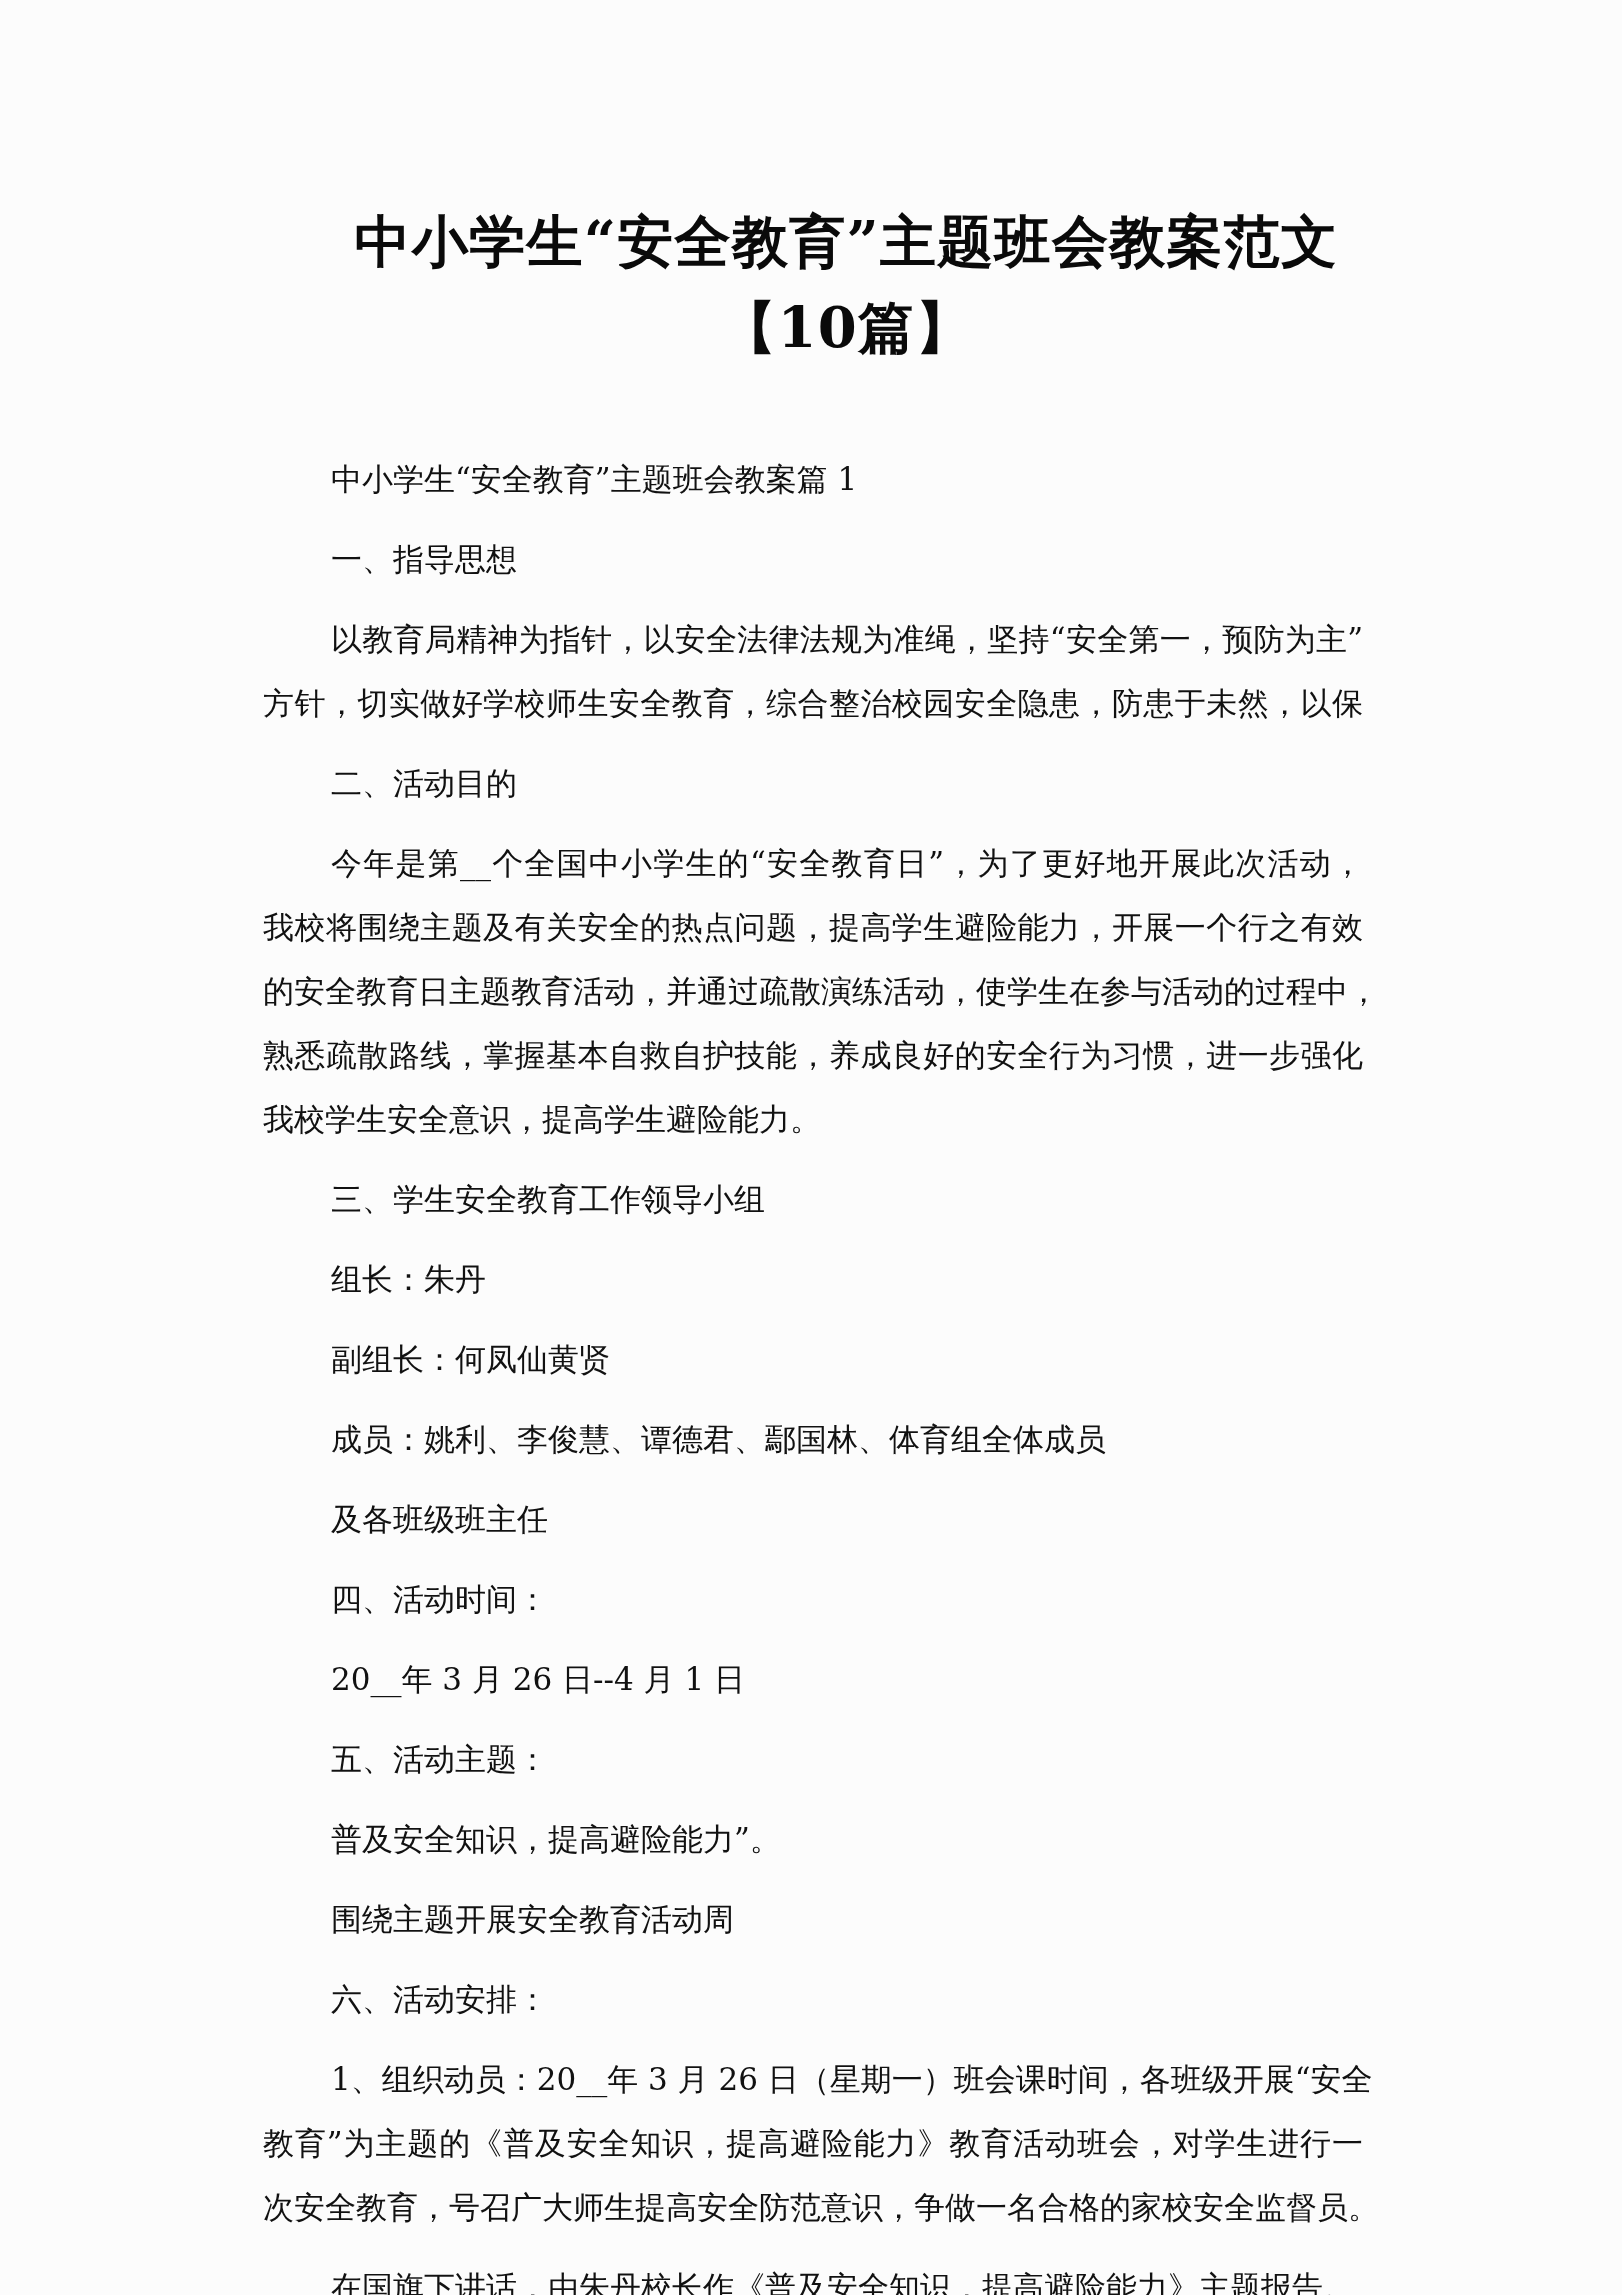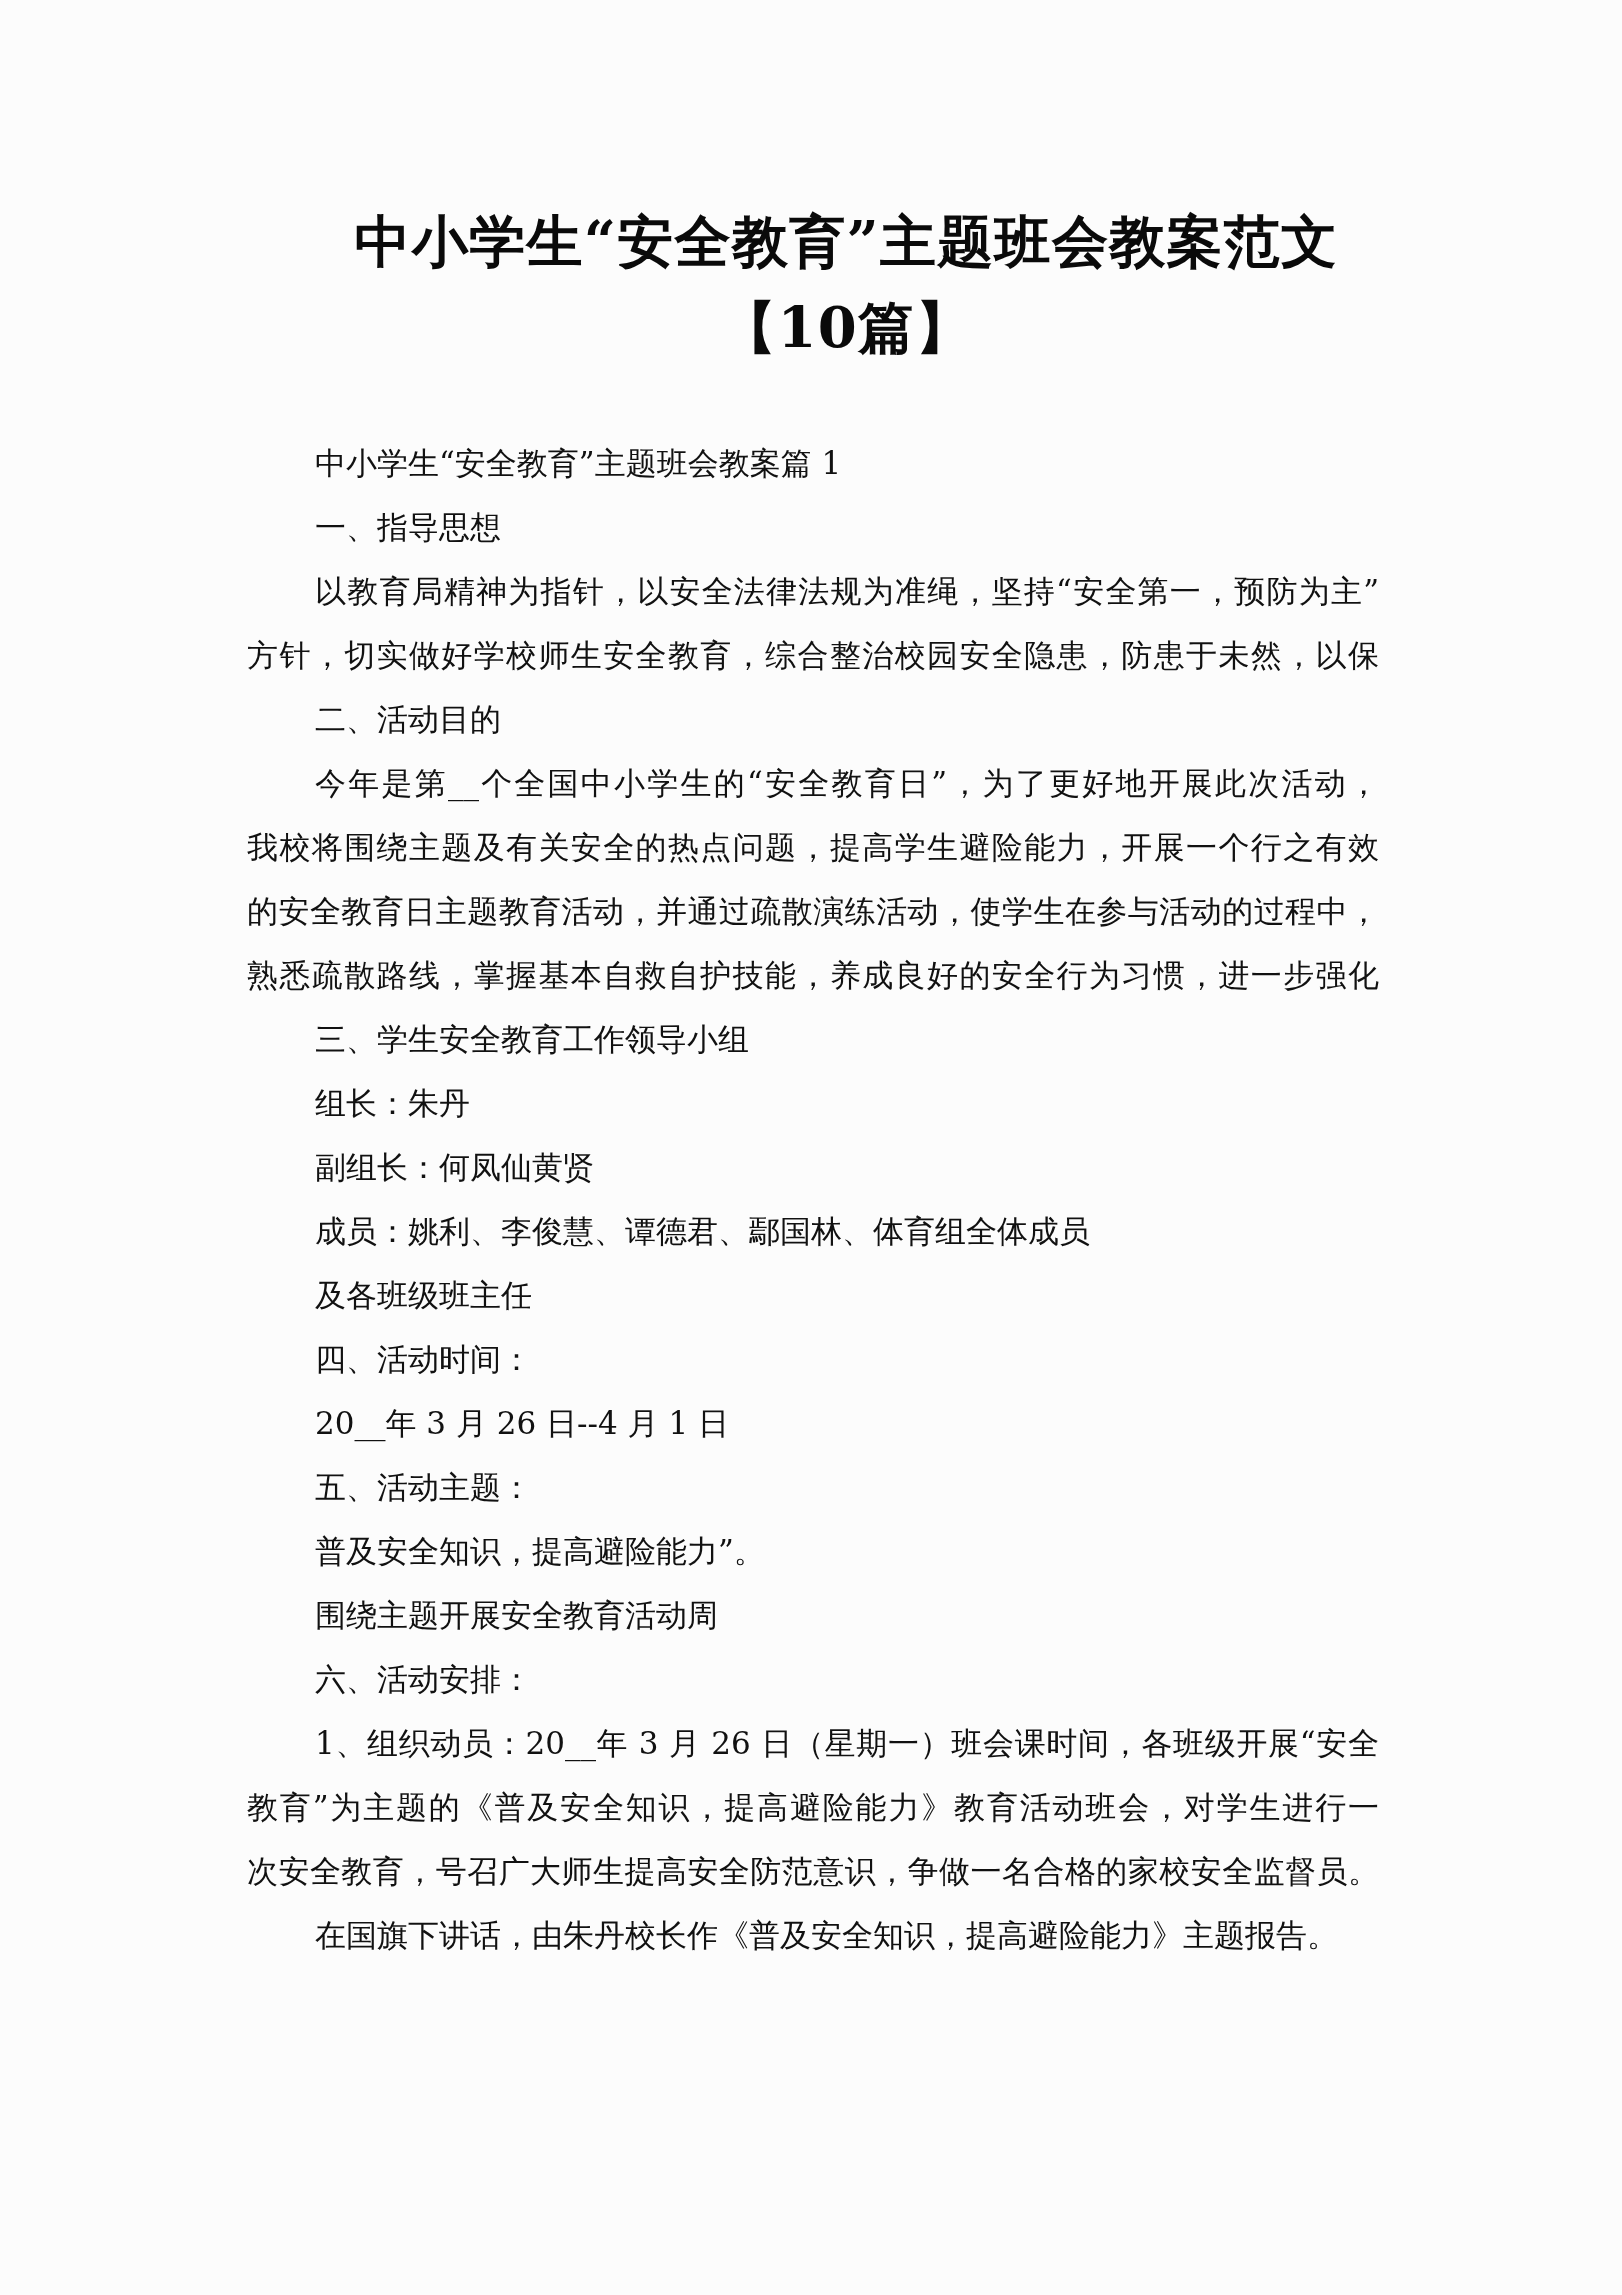"中小学生“安全教育”主题班会教案篇 1" .para { margin: 0 -> 16px }
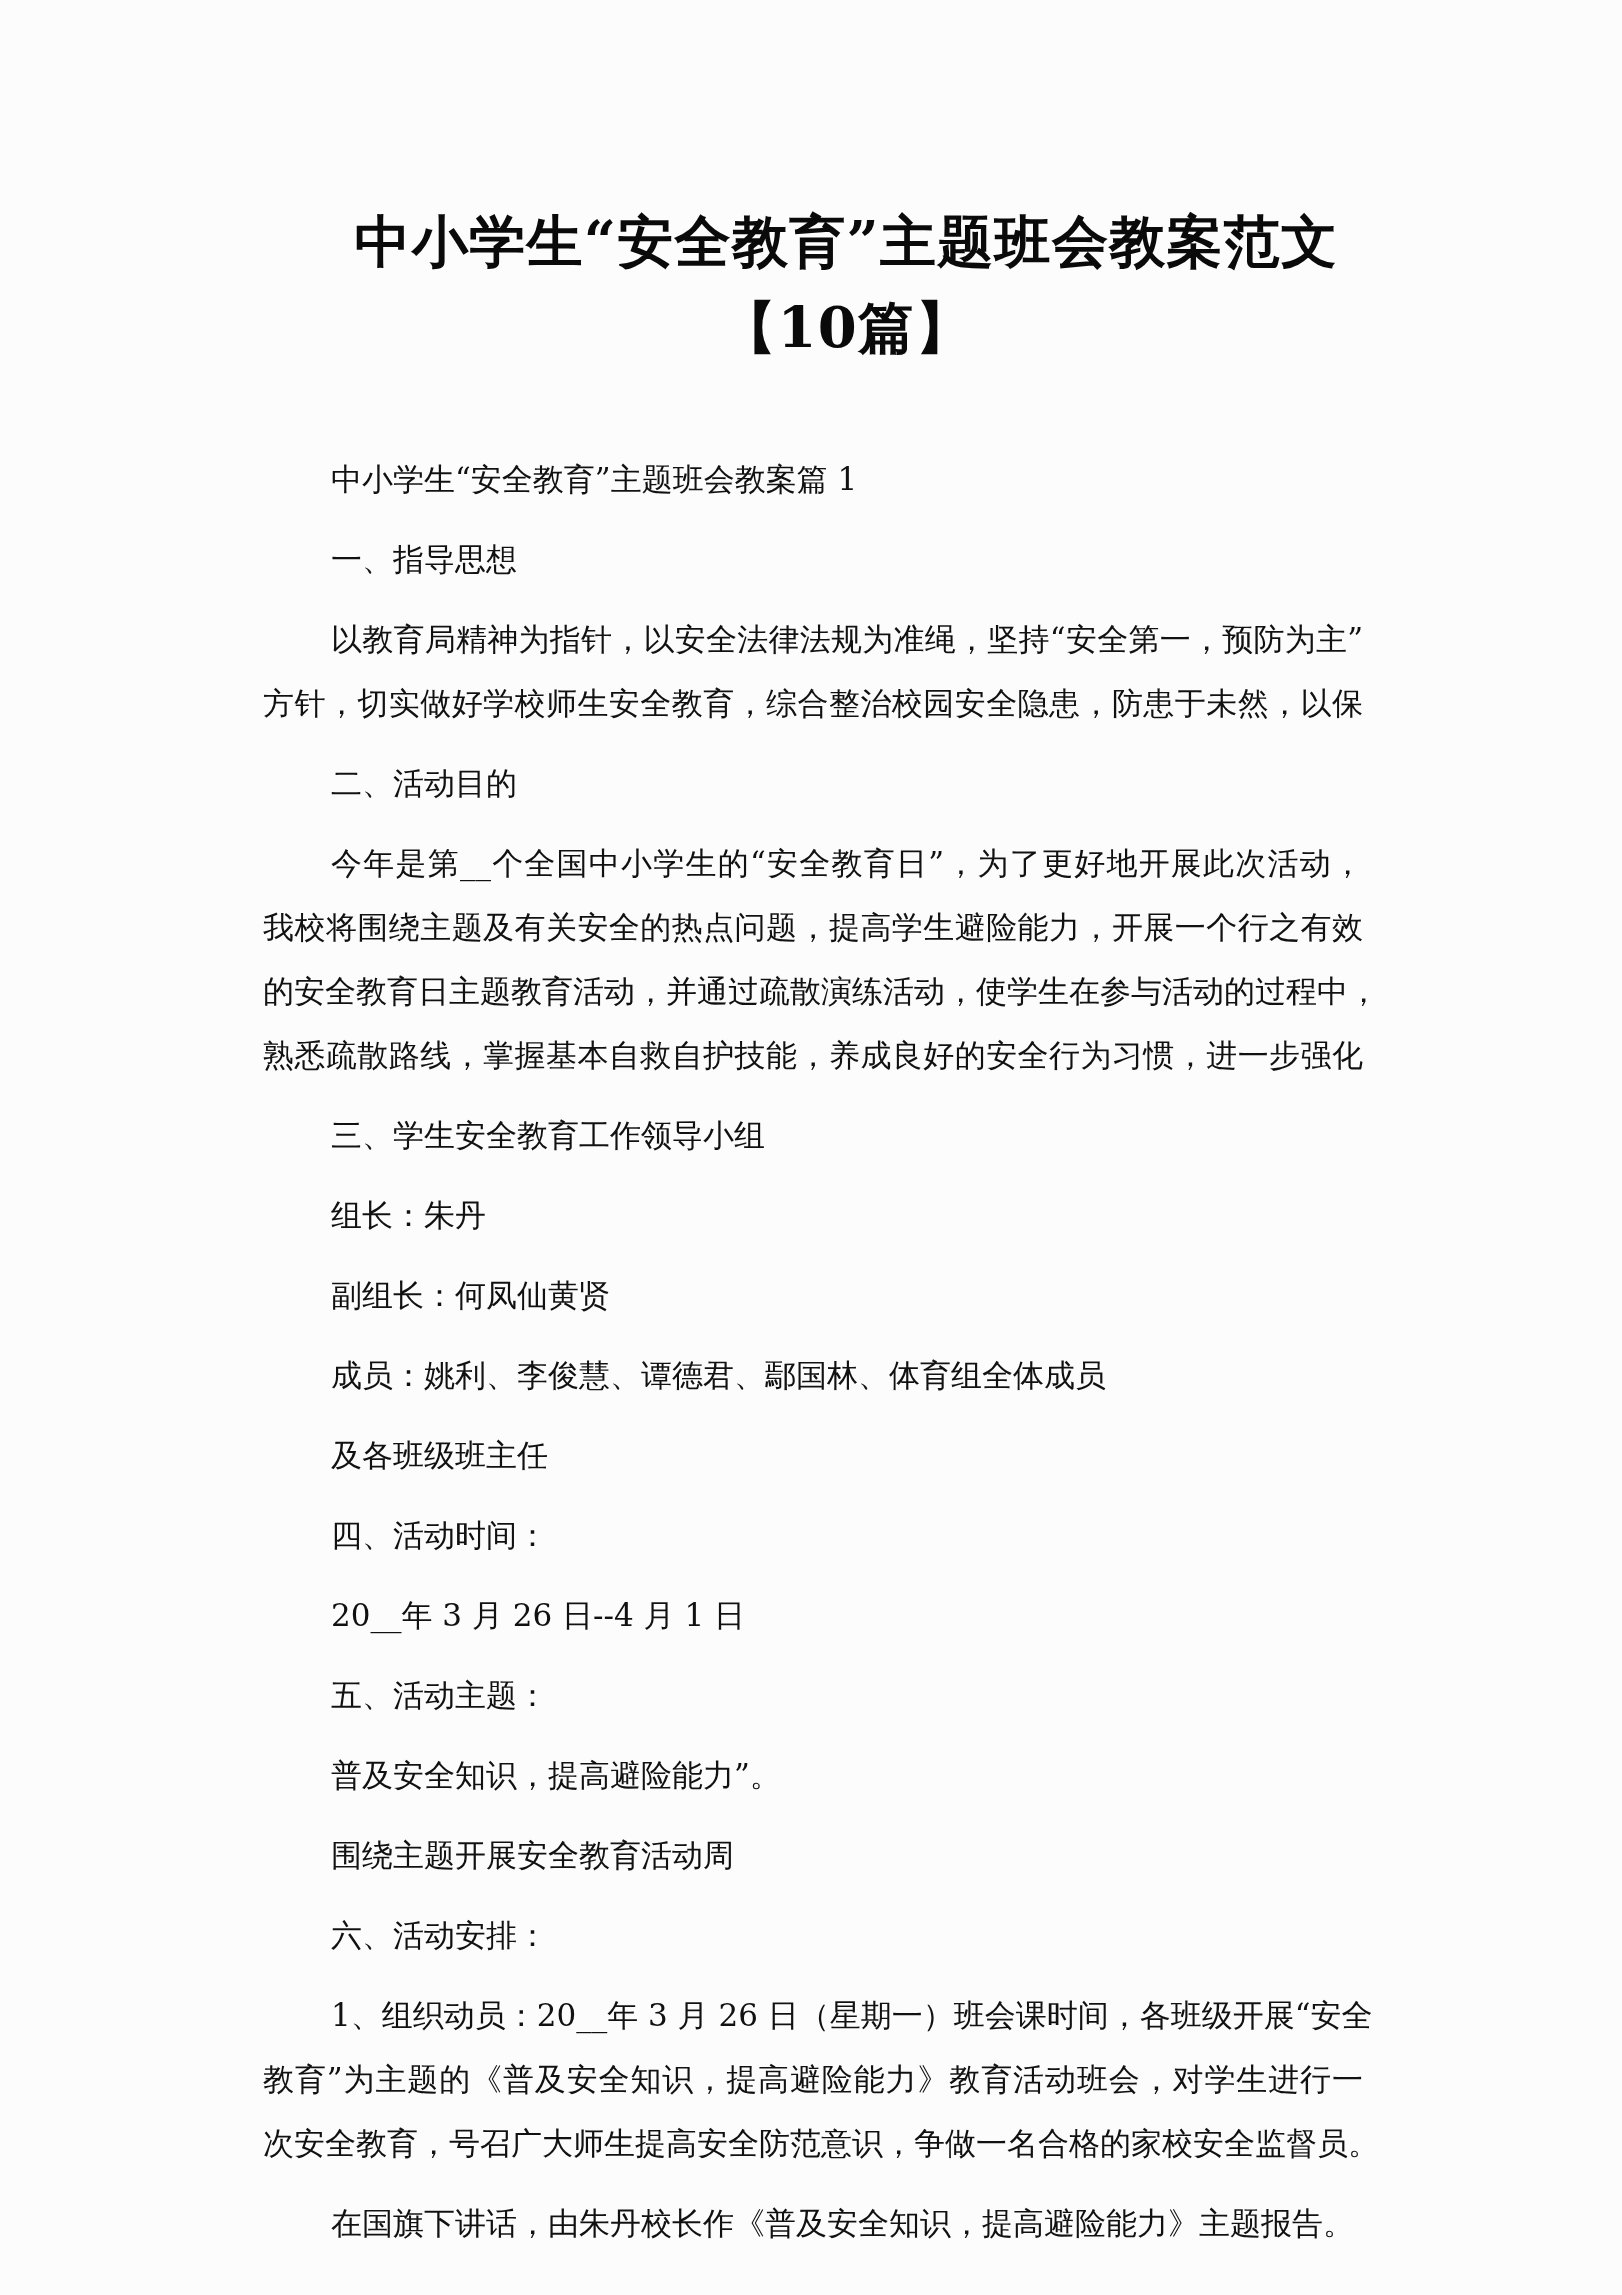"我校学生安全意识，提高学生避险能力。" span.line { html: none -> <span>我校学生安全意识，提高学生避险能力。</span> }
